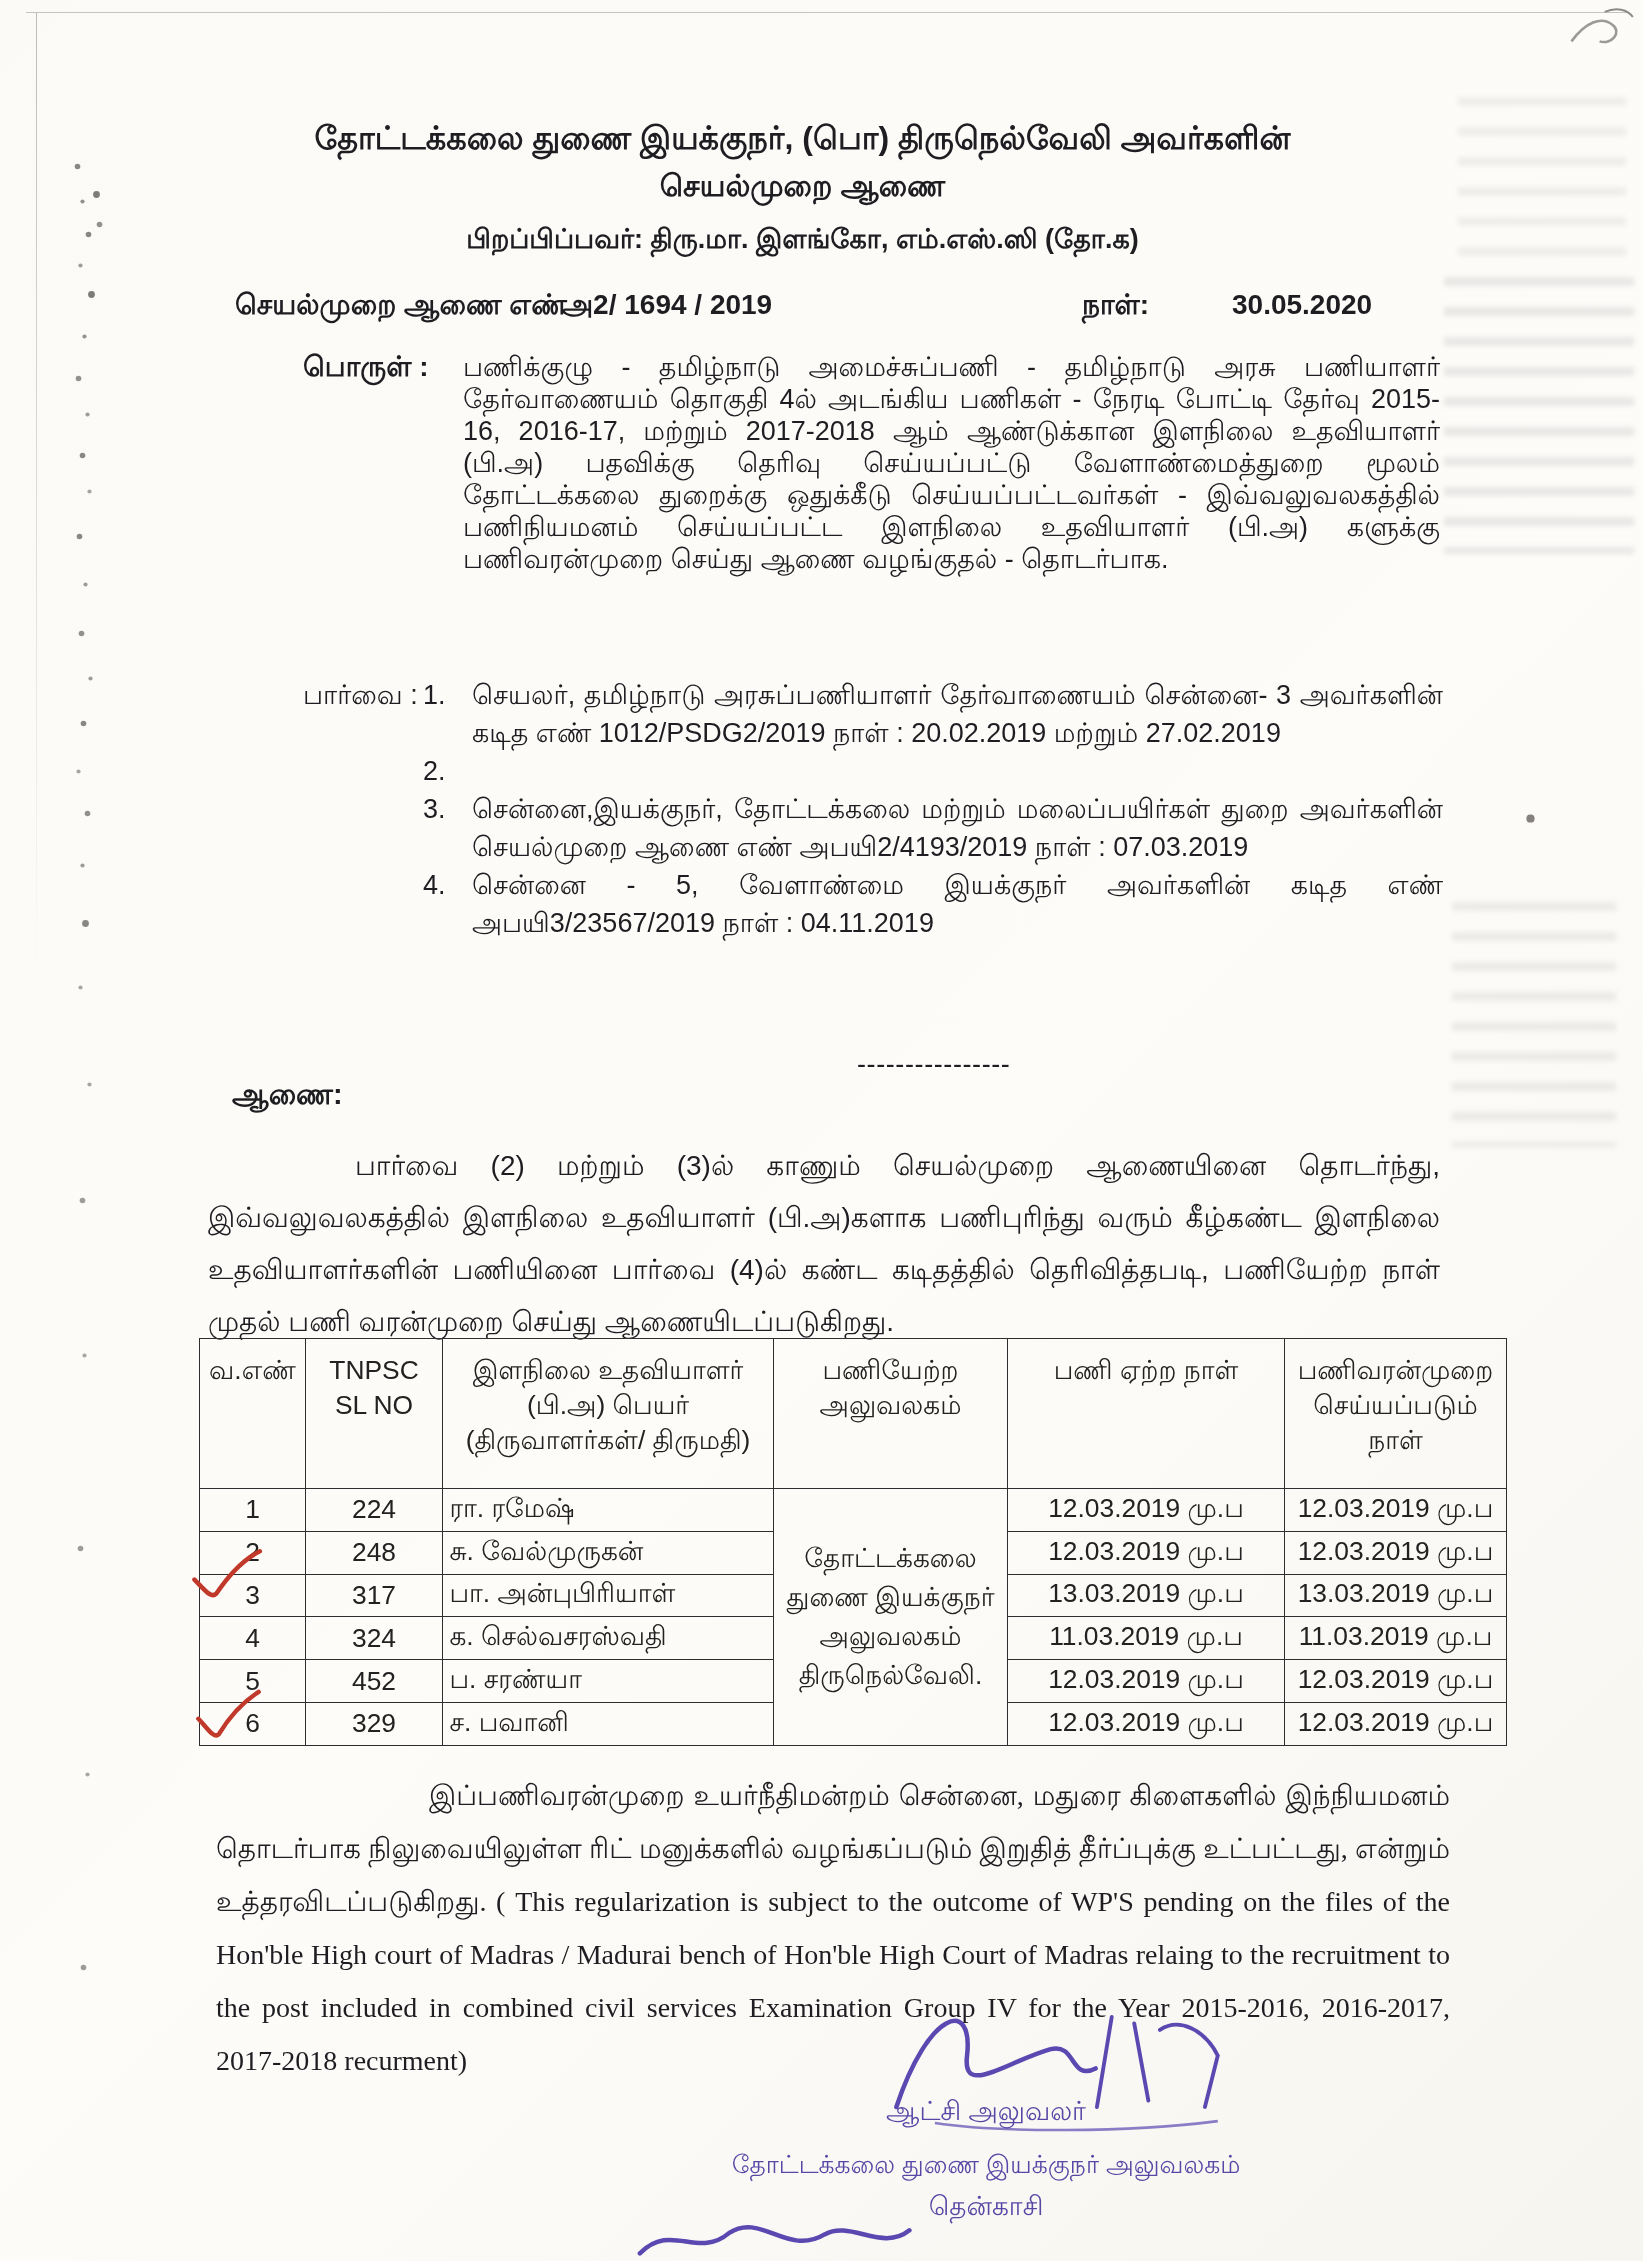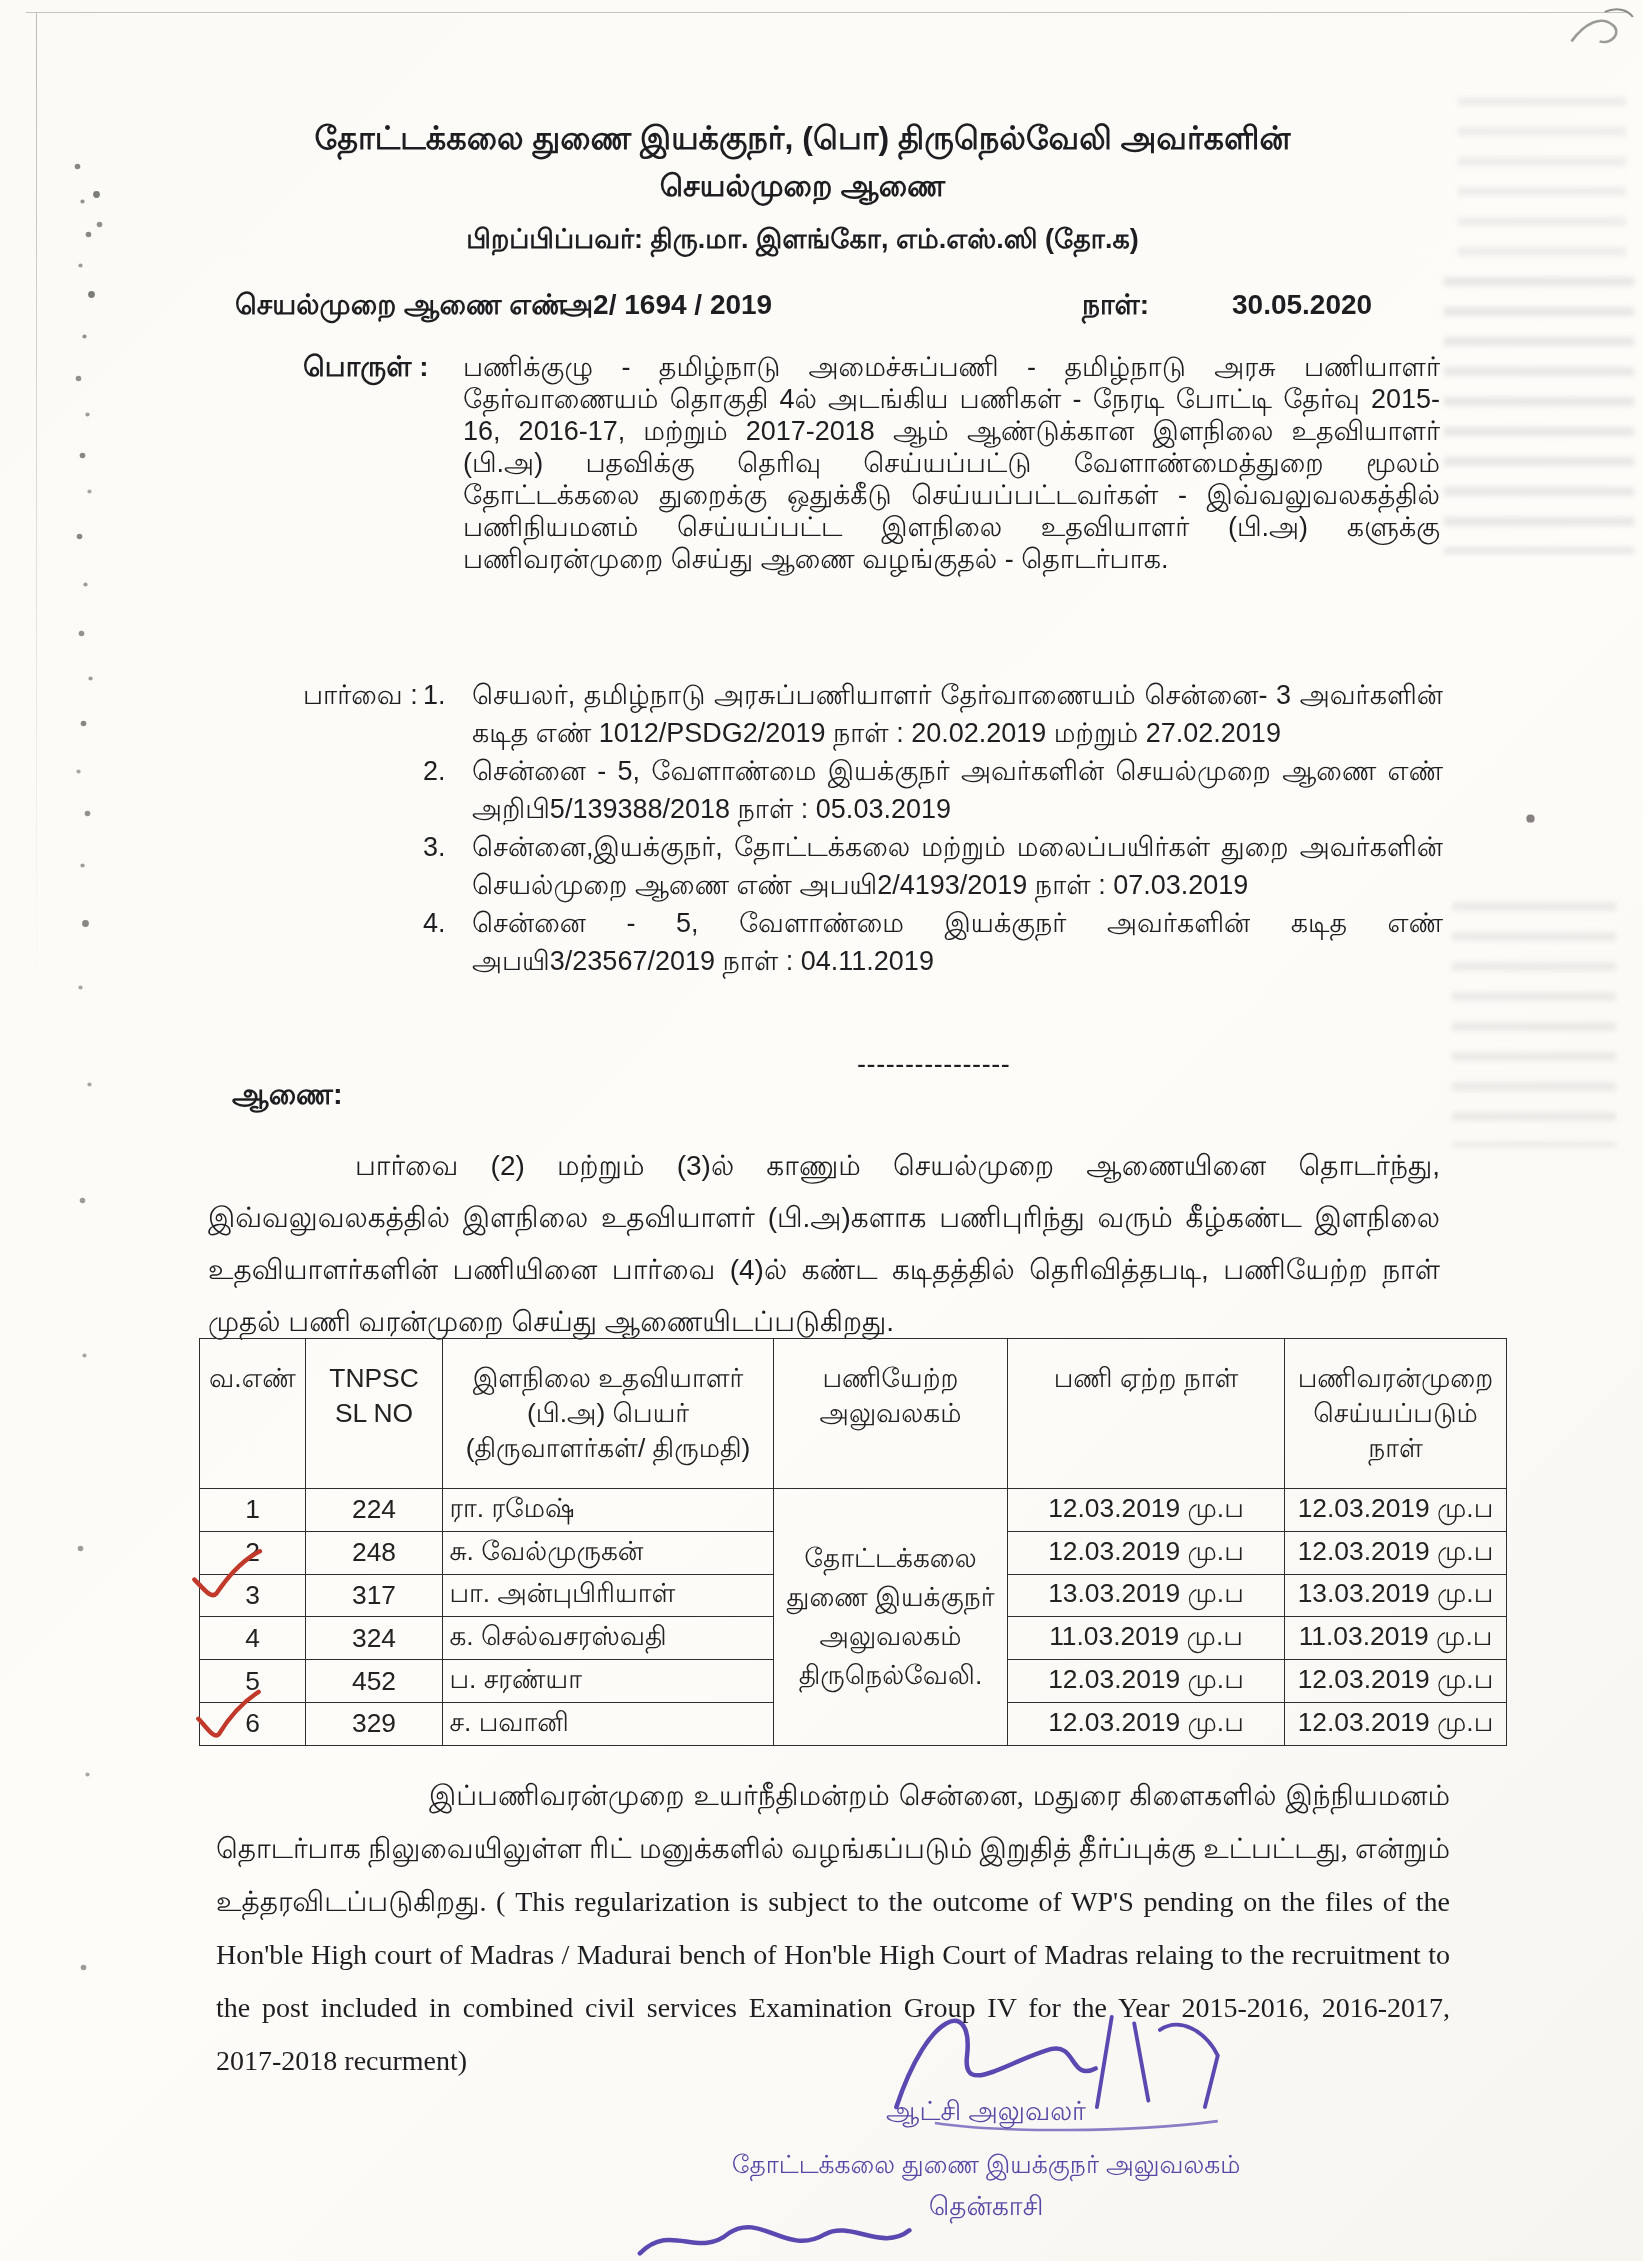"சென்னை - 5, வேளாண்மை இயக்குநர் அவர்களின் செயல்முறை" span.ref-text { html: <span>சென்னை - 5, வேளாண்மை இயக்குநர் அவர்களின் செயல்முறை ஆணை எண் அறிபி5/139388/2018 நாள் : 05.03.2019</span> -> none }
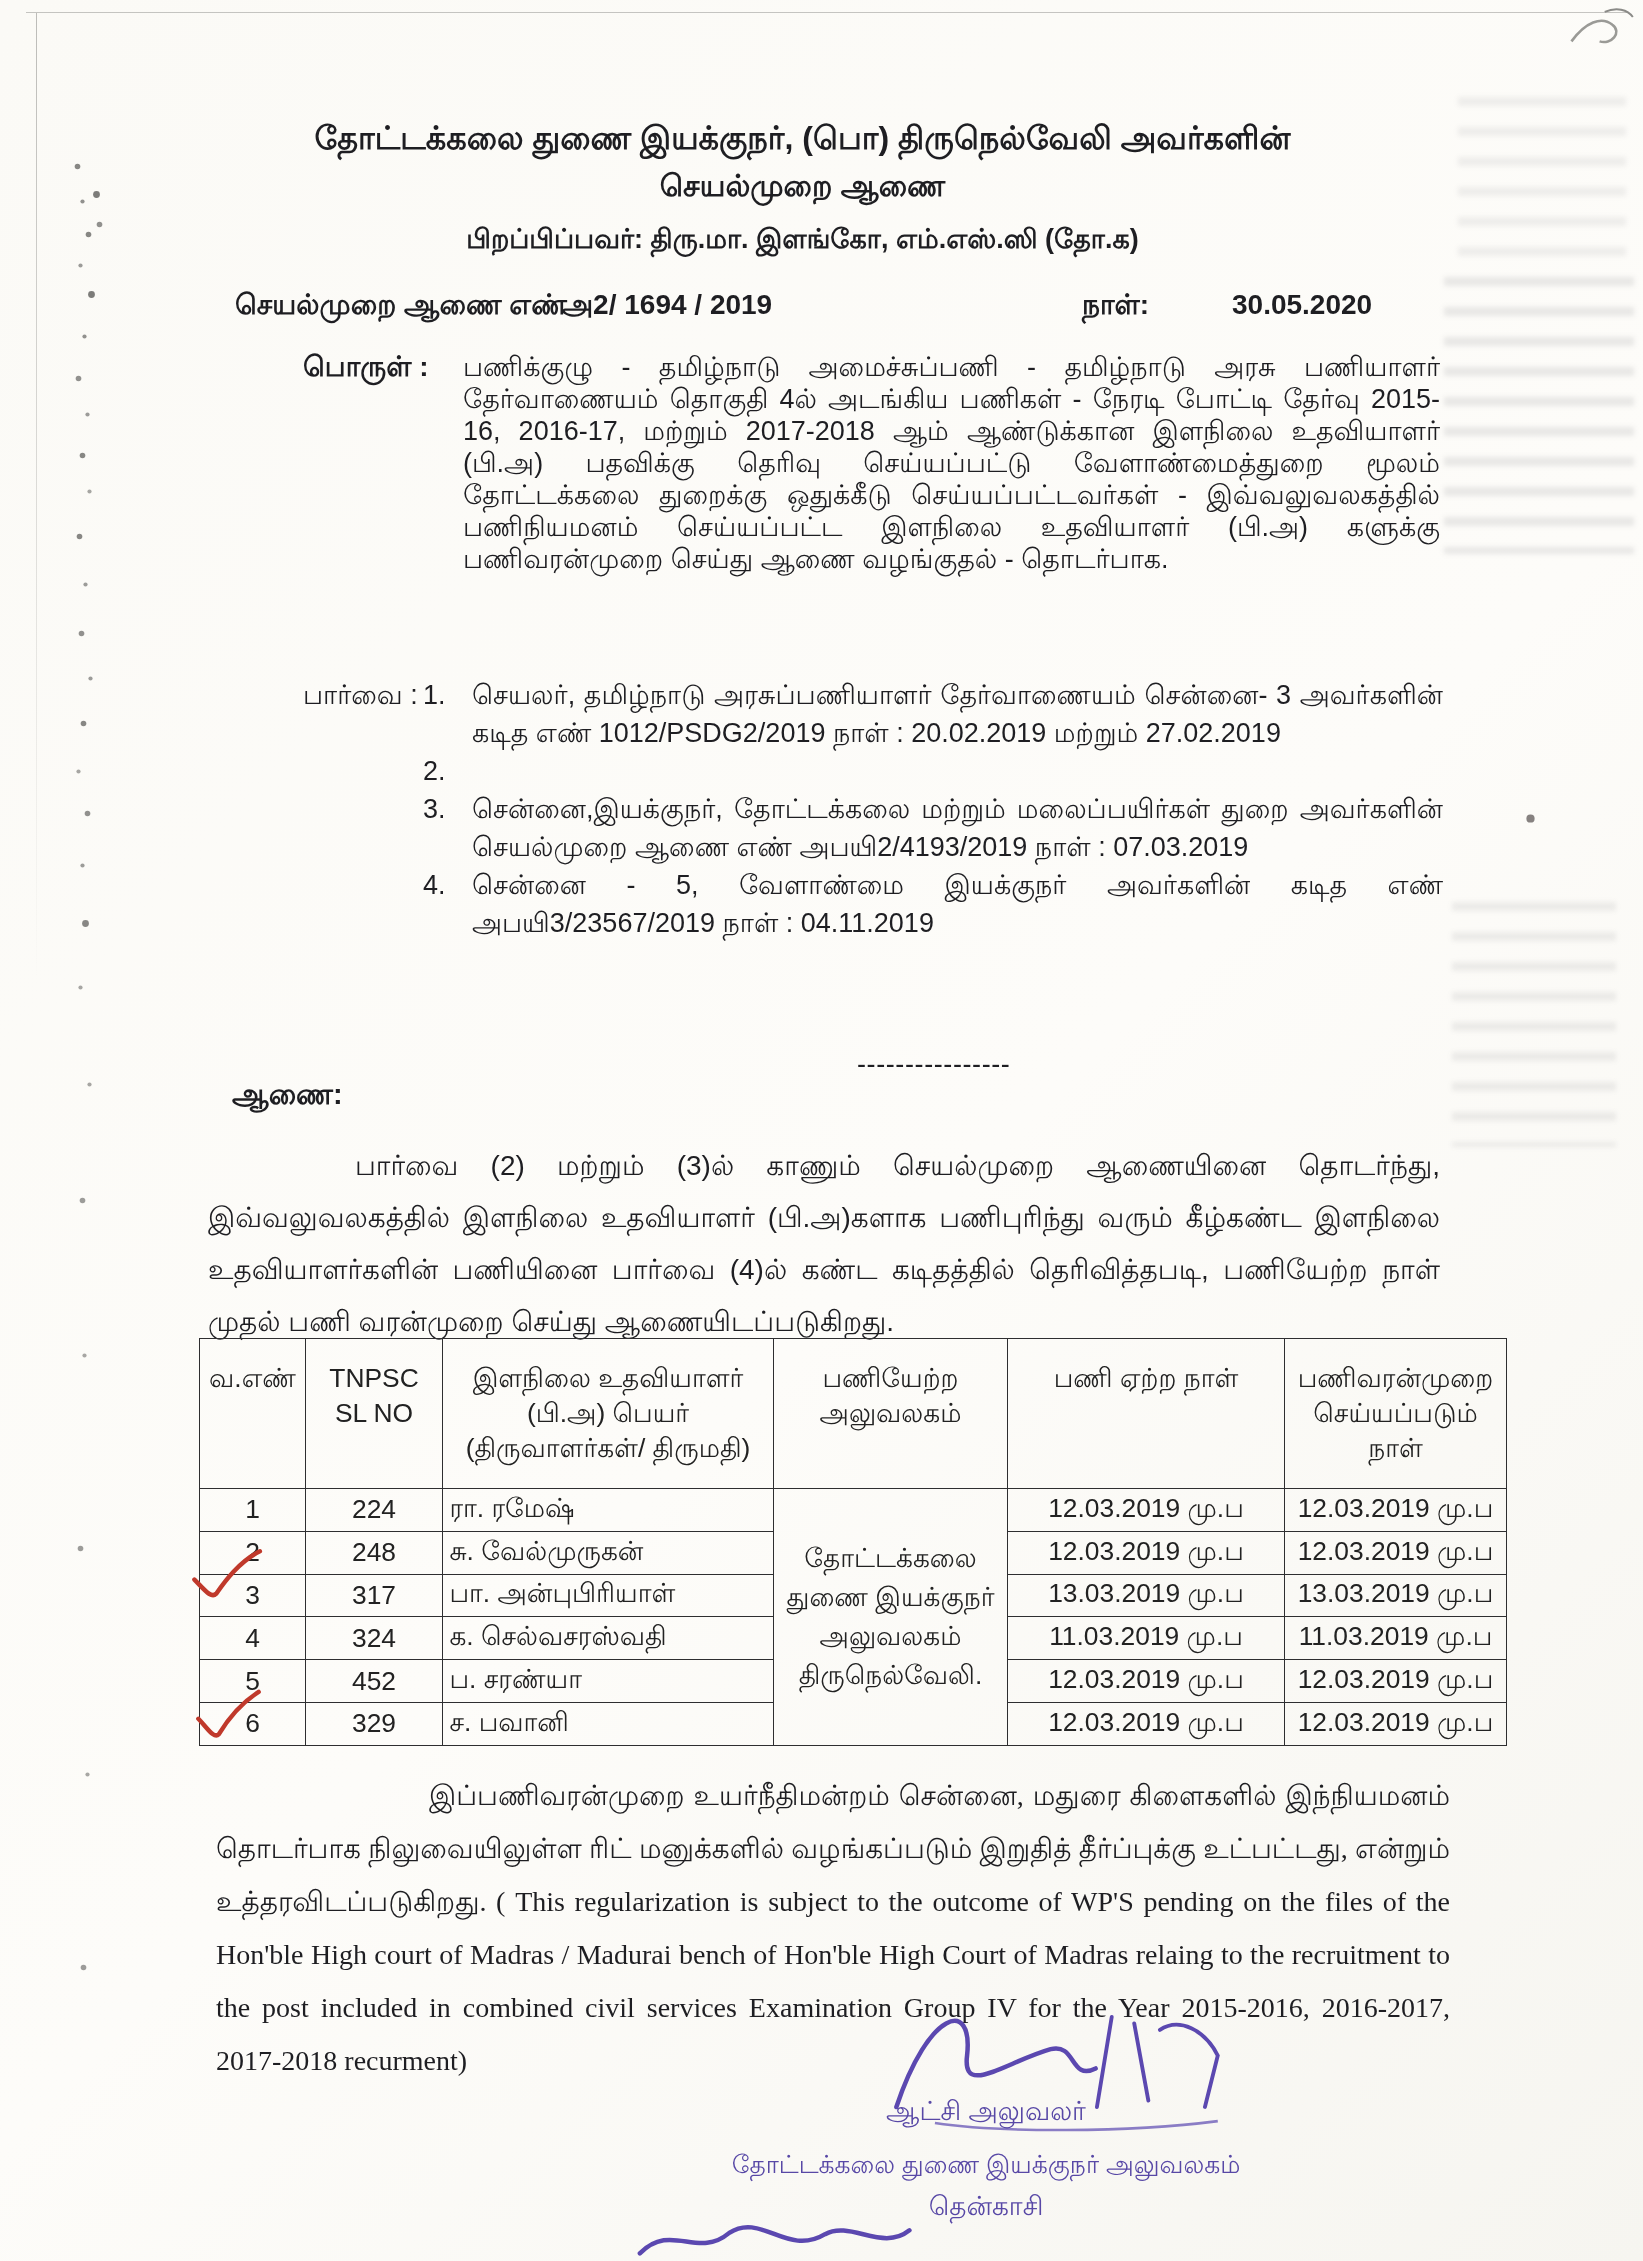"வ.எண்" .gov-table th { padding-top: 22px -> 14px }
